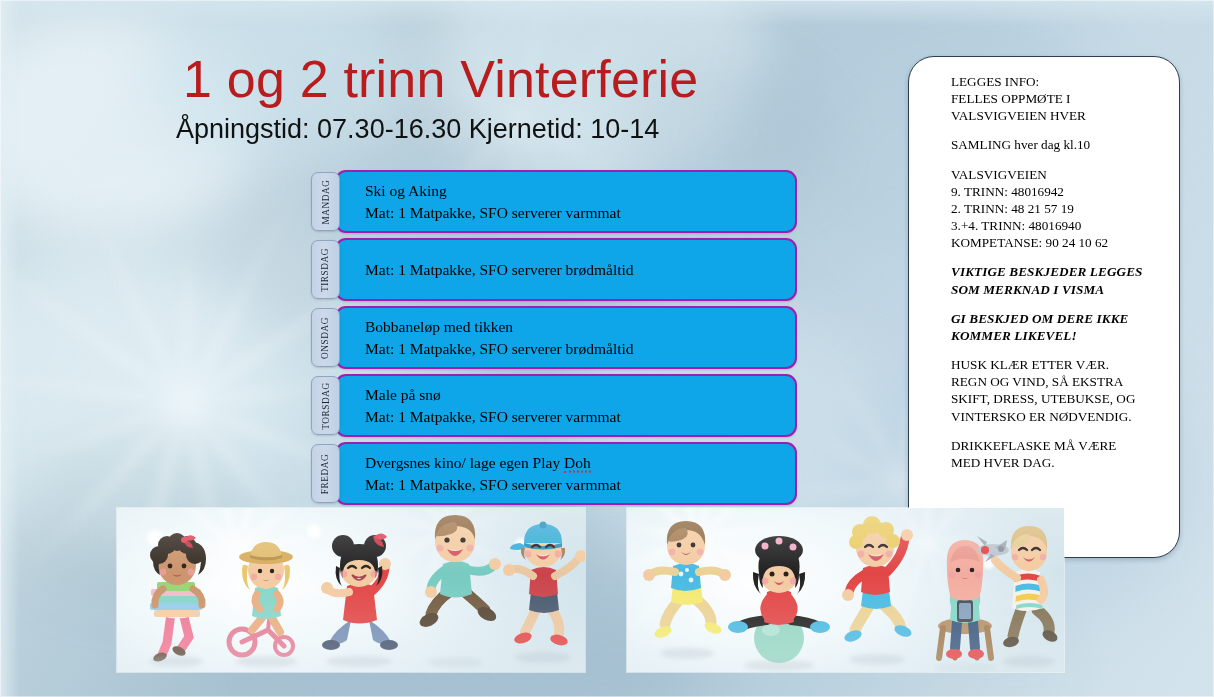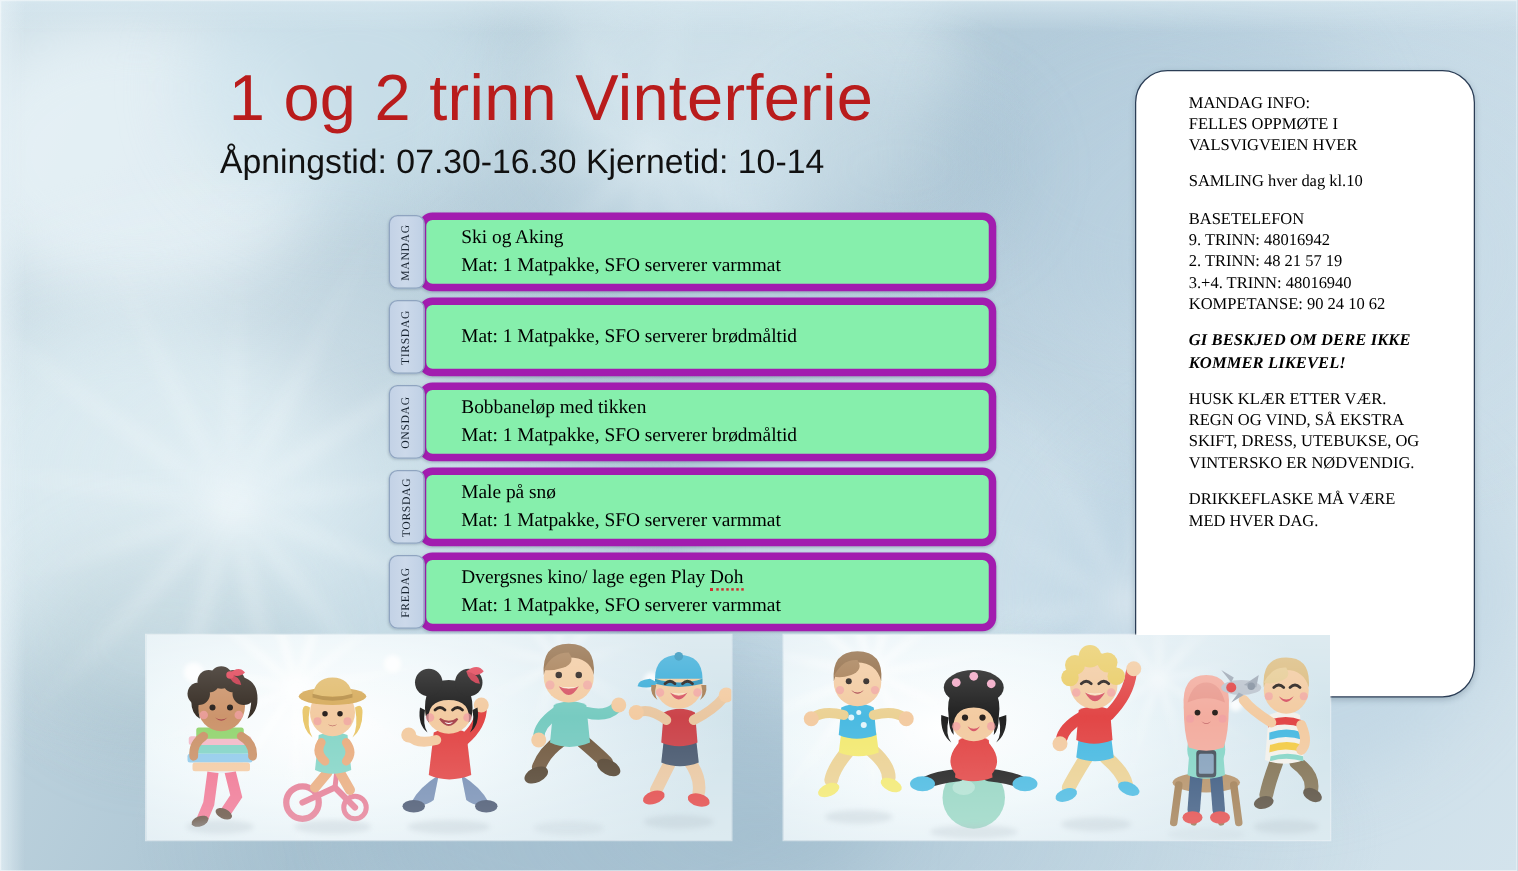"MANDAG INFO:" div.info-line { text: MANDAG -> LEGGES }
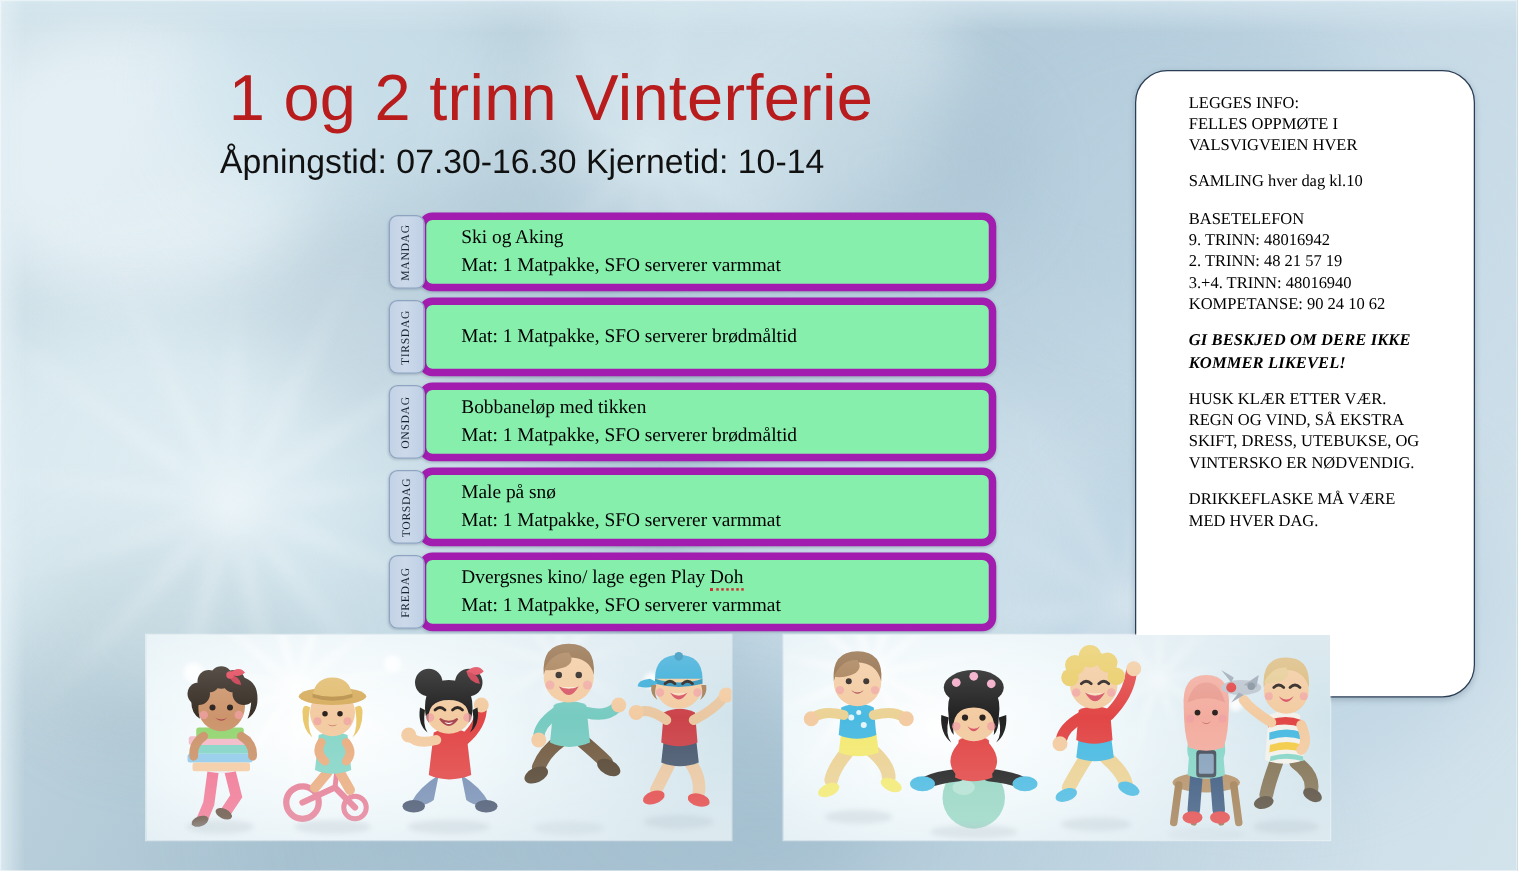"BASETELEFON" div.info-line { text: BASETELEFON -> VALSVIGVEIEN }
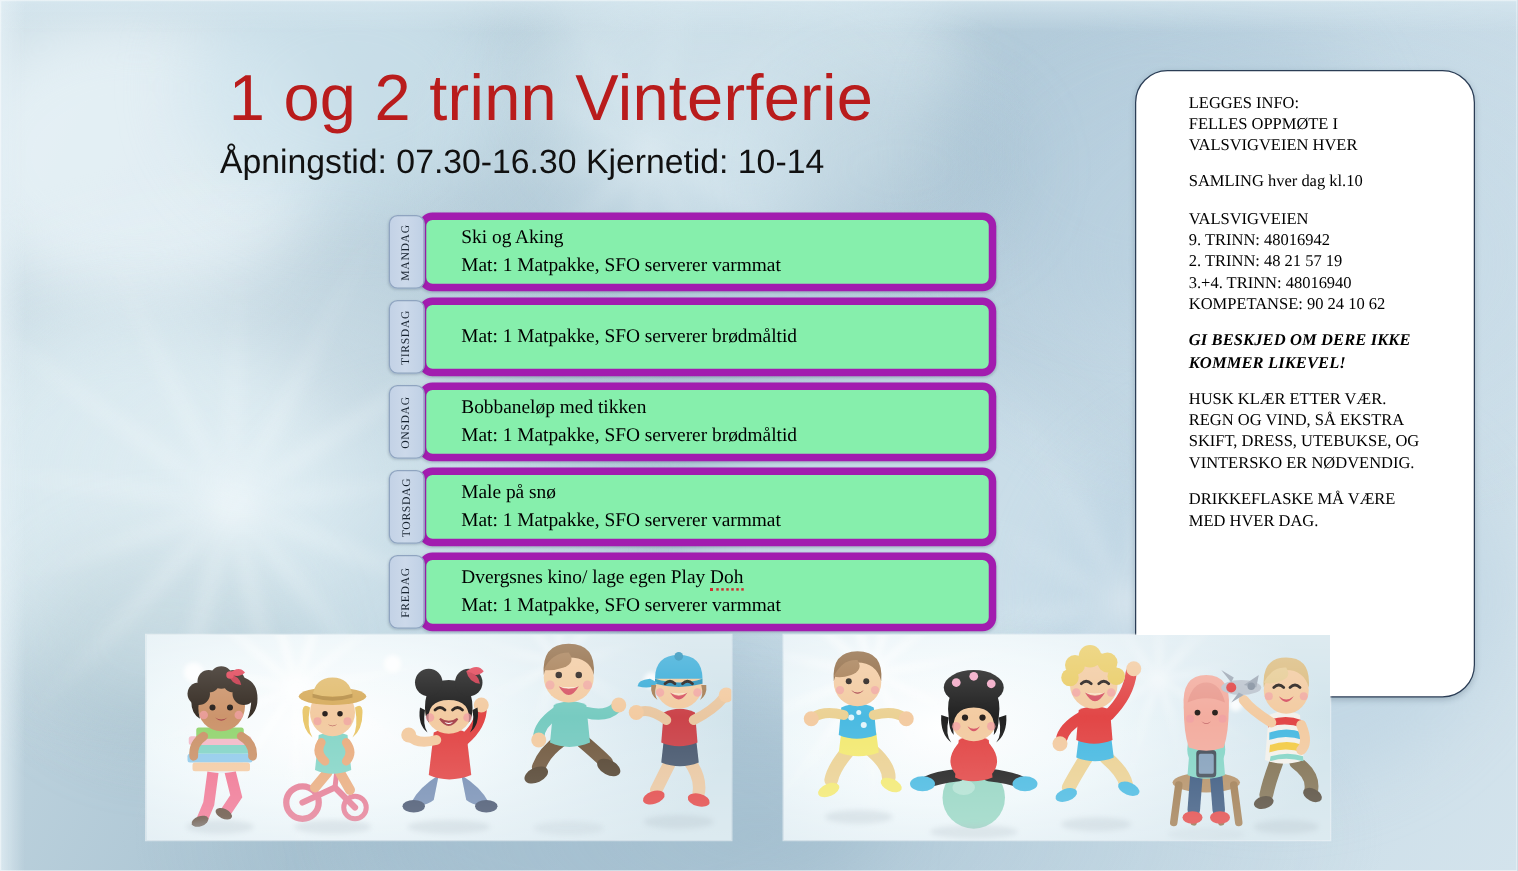"Ski og Aking" .day-card { background: #86efac -> #0ea5e9; border: 6px solid #a21caf -> 2px solid #a21caf }
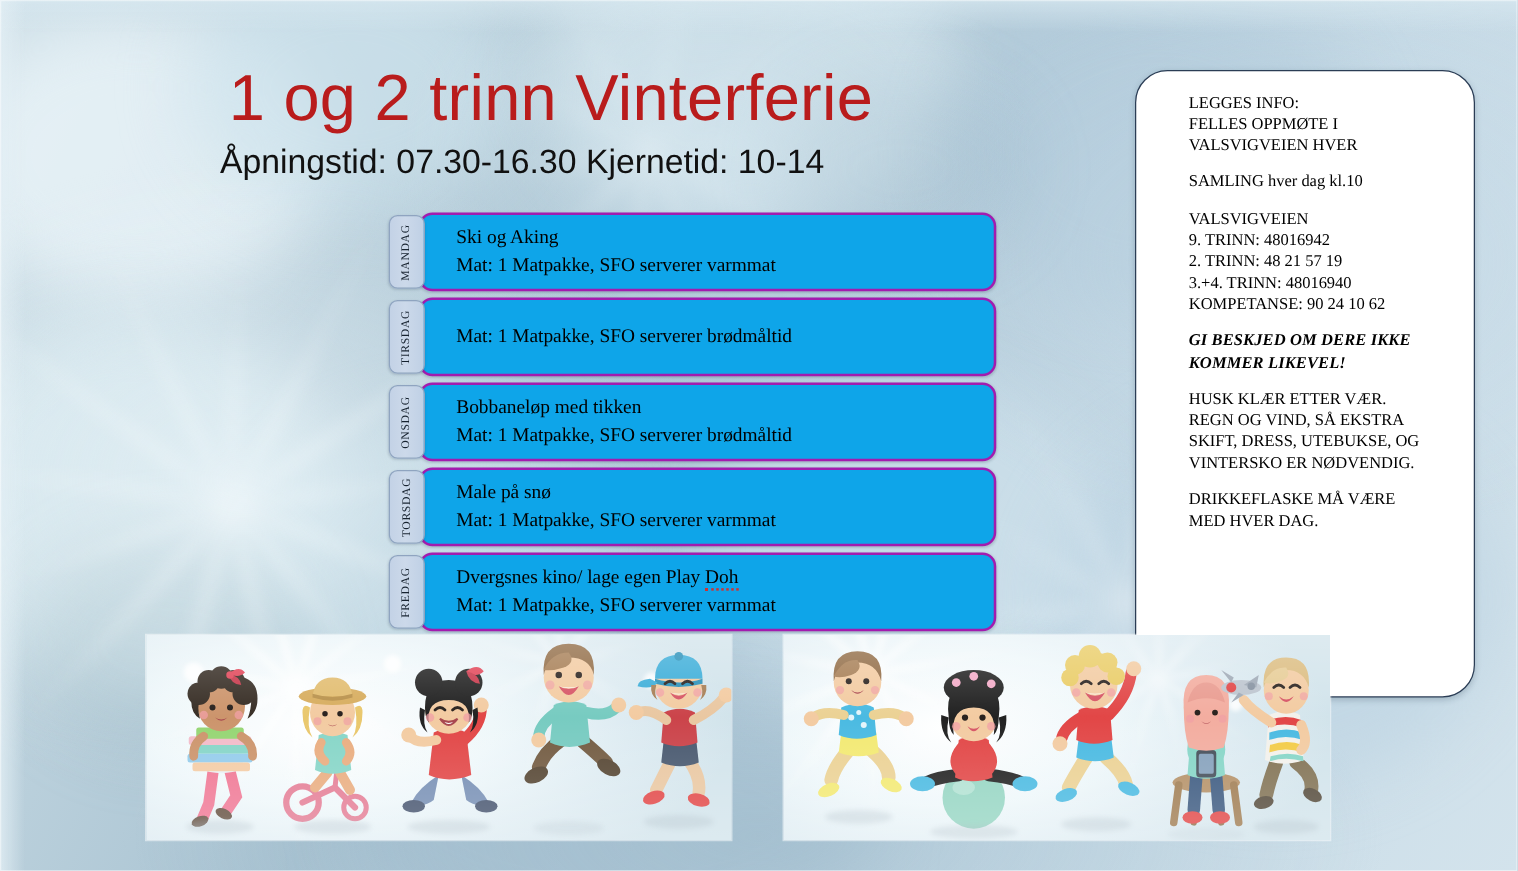"VIKTIGE BESKJEDER LEGGES" div.info-block { html: none -> <div> <div>VIKTIGE BESKJEDER LEGGES</div> <div>SOM MERKNAD I VISMA</div> </div> }
